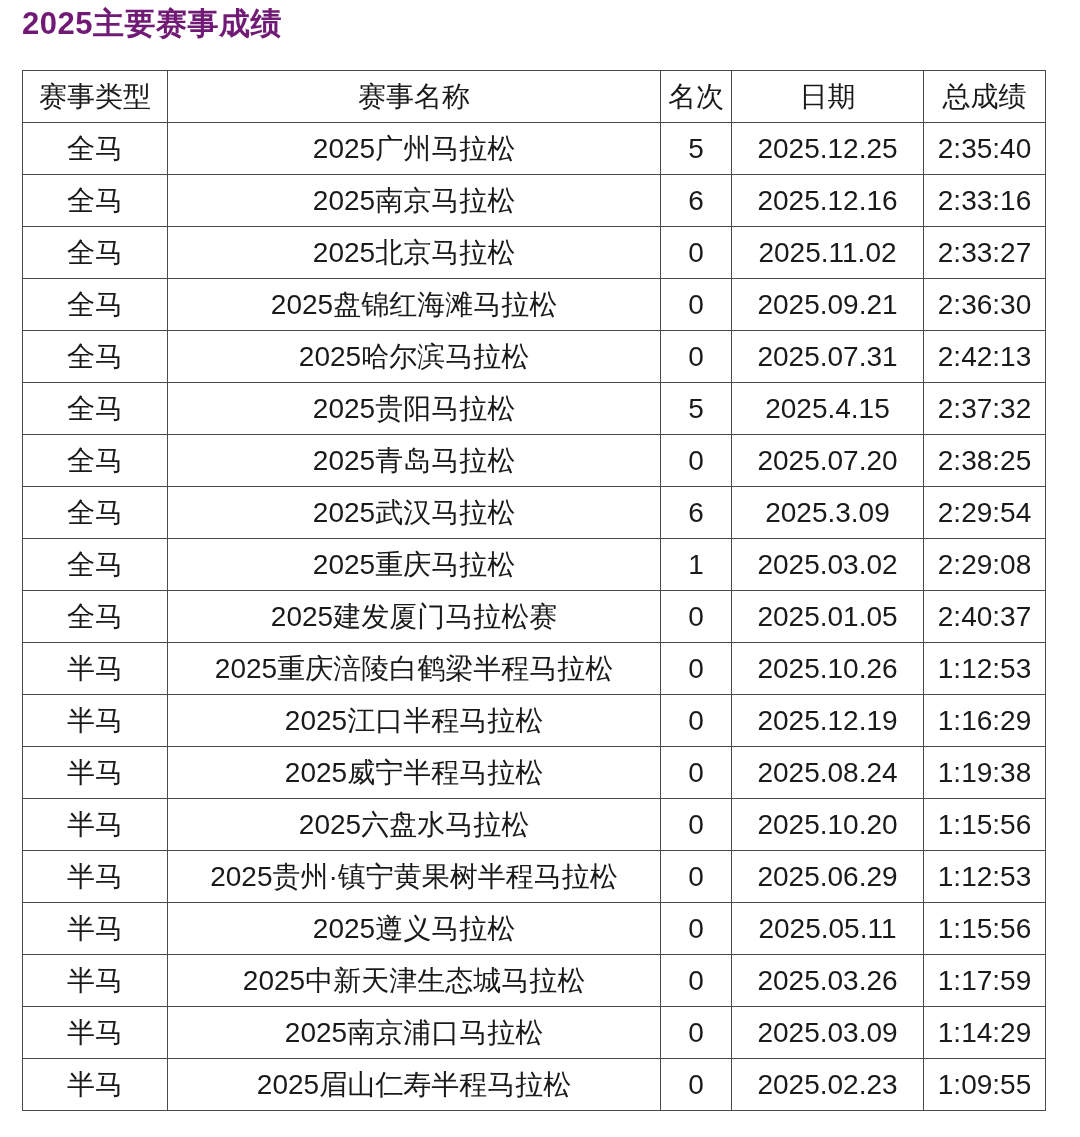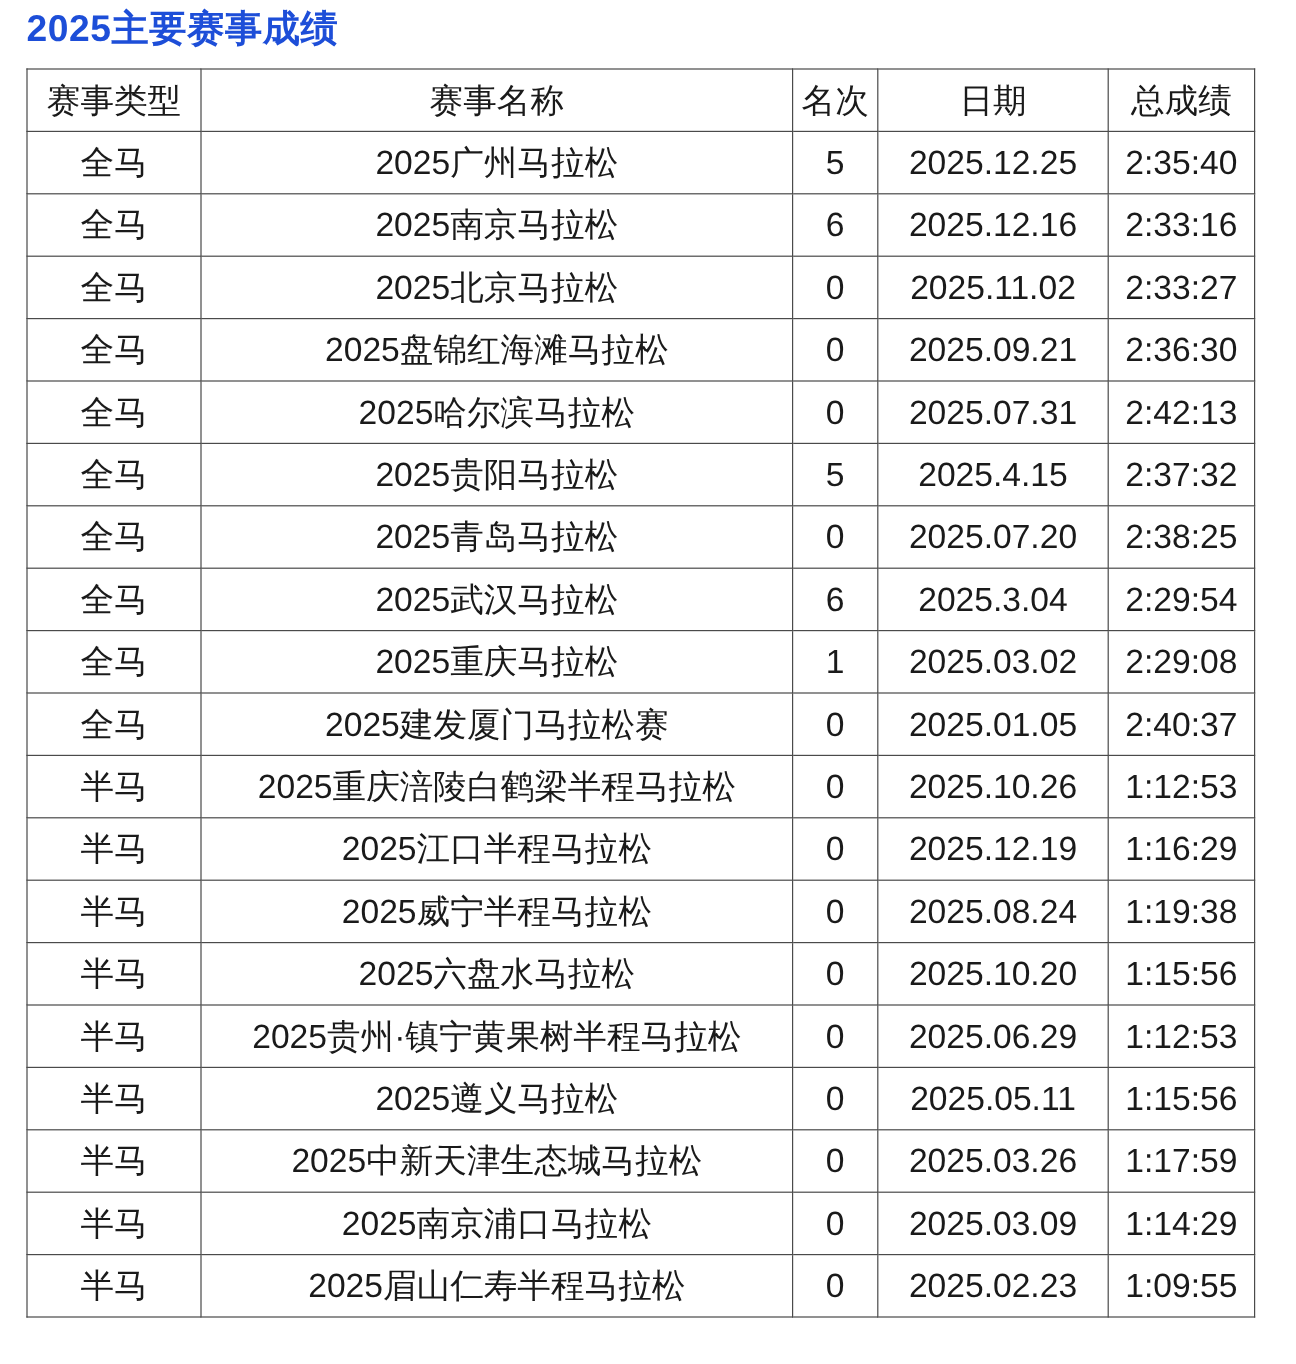"2025主要赛事成绩" .page-title { color: #1d4ed8 -> #701a75 }
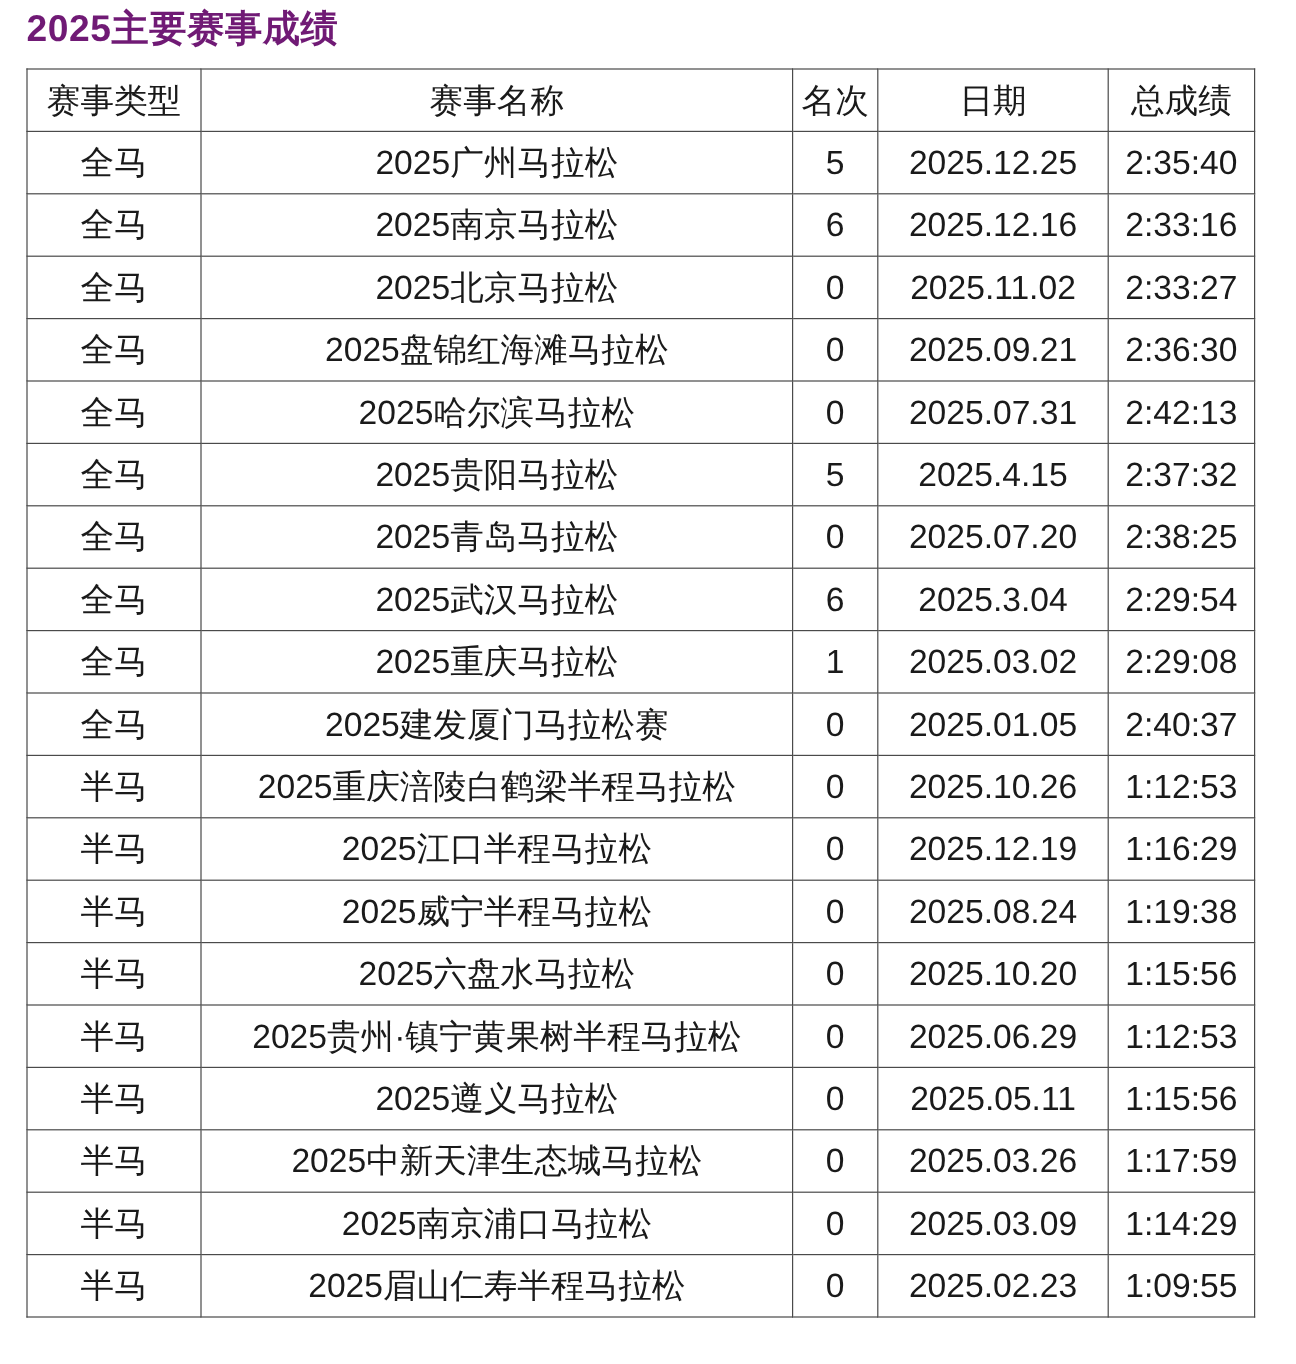"赛事类型" table.results-table { margin: 13px 0 0 22px -> 26px 0 0 22px }
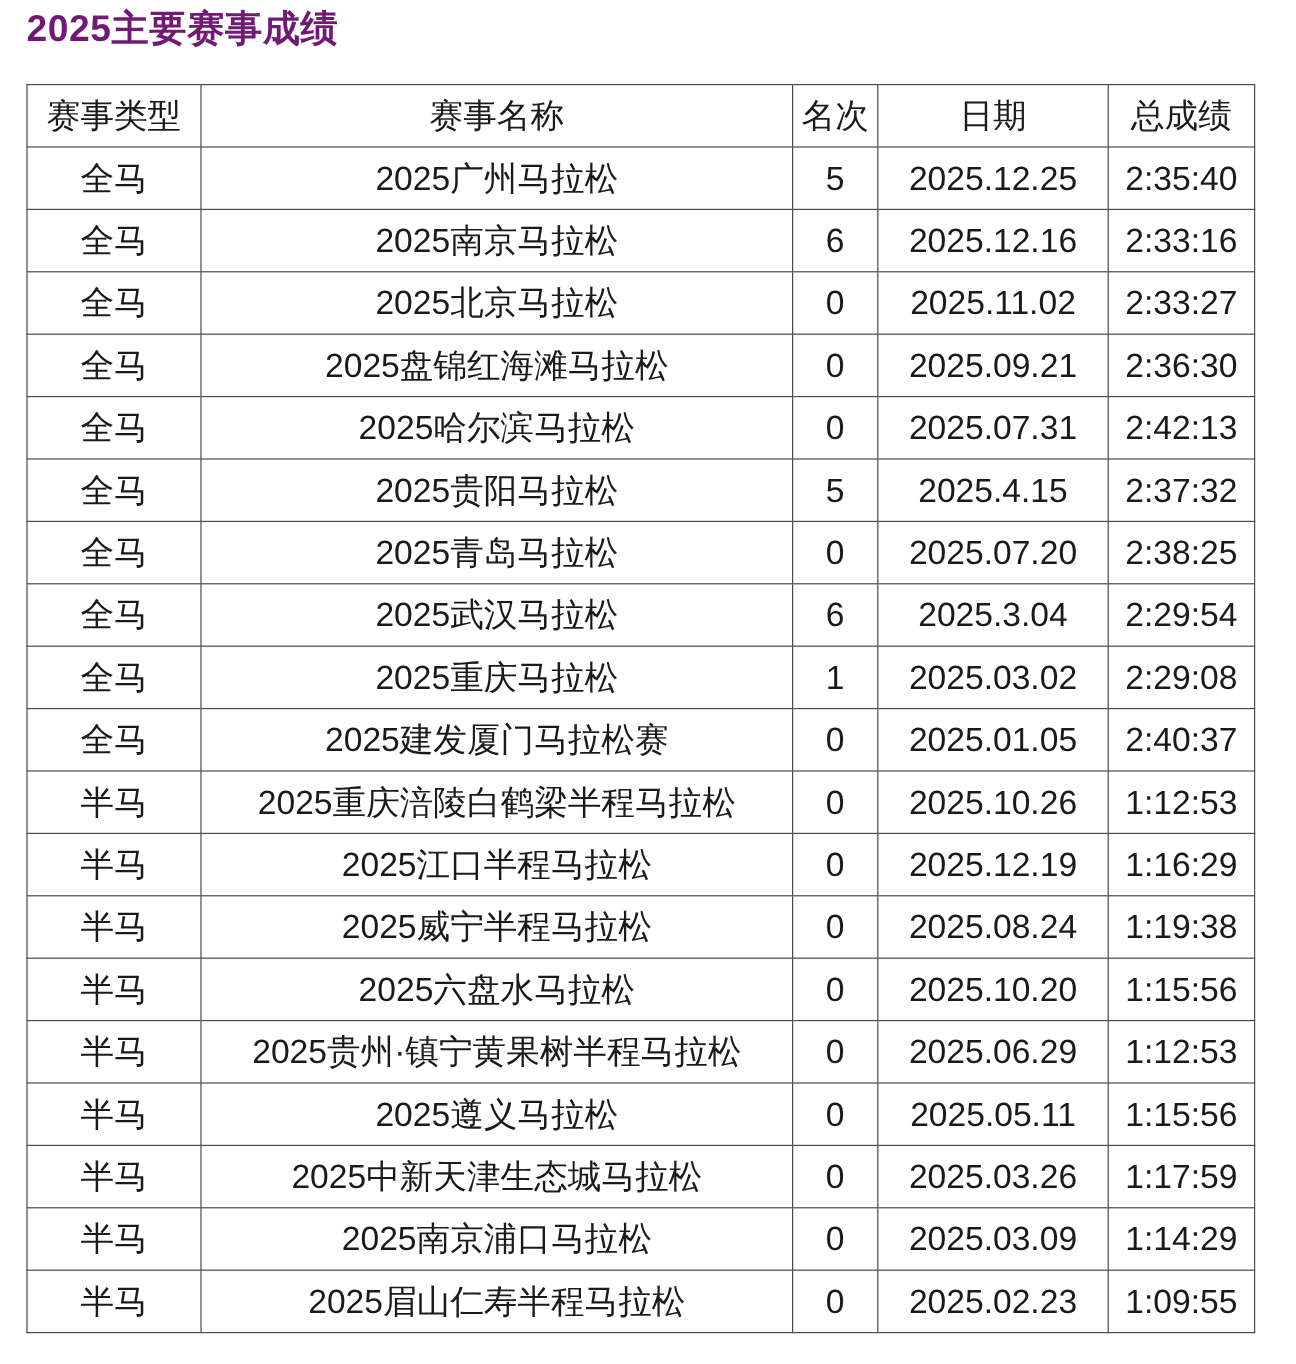"2025.3.04" td { text: 2025.3.04 -> 2025.3.09 }
